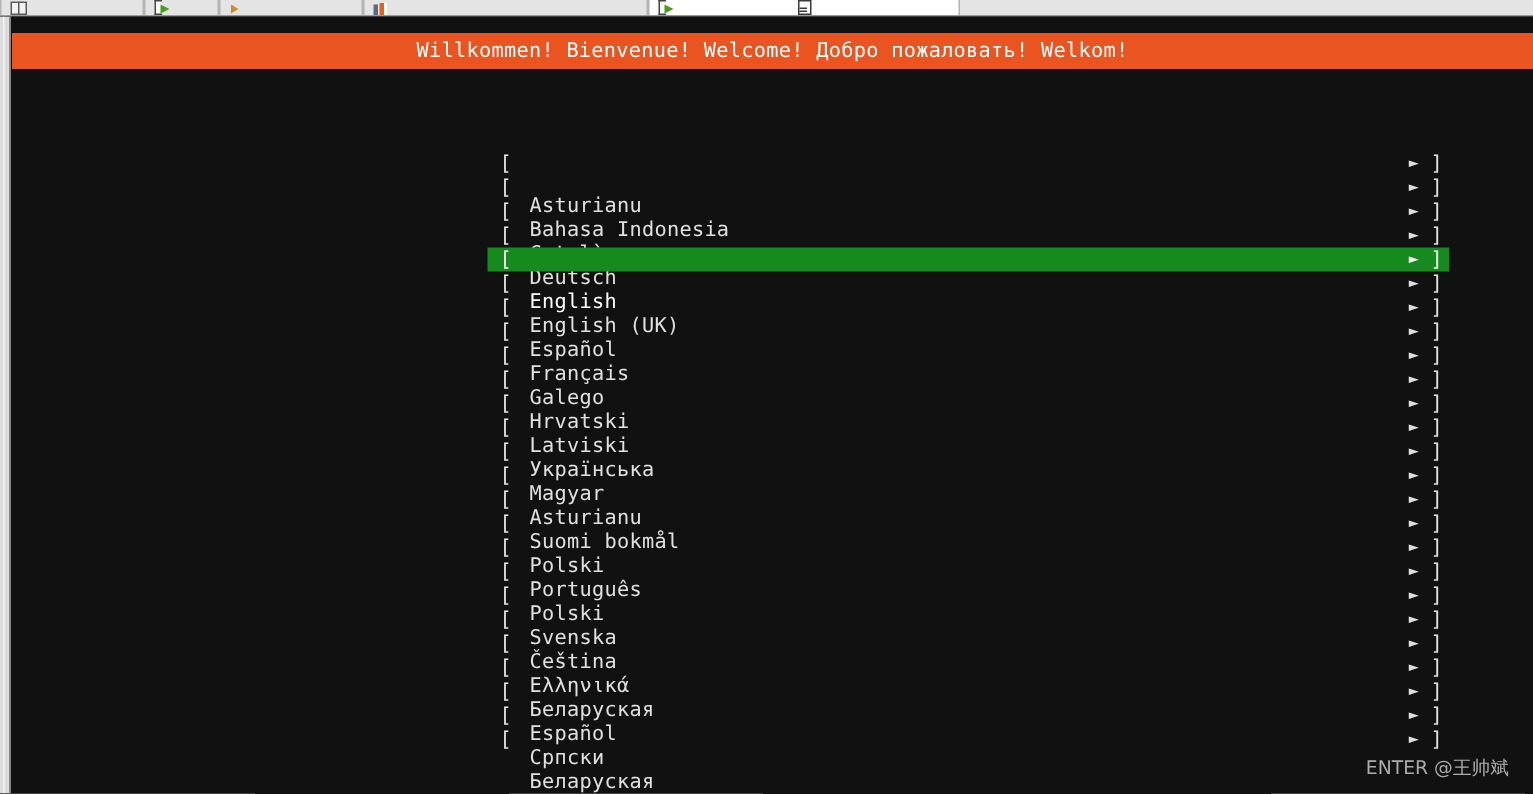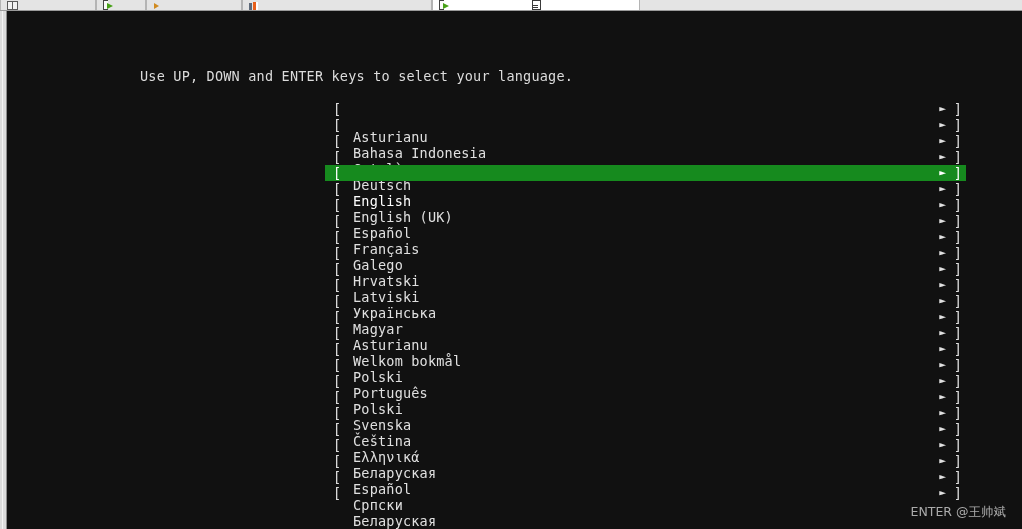"Willkommen! Bienvenue! Welcome! Добро" div { html: none -> <div>Willkommen! Bienvenue! Welcome! Добро пожаловать! Welkom!</div> }
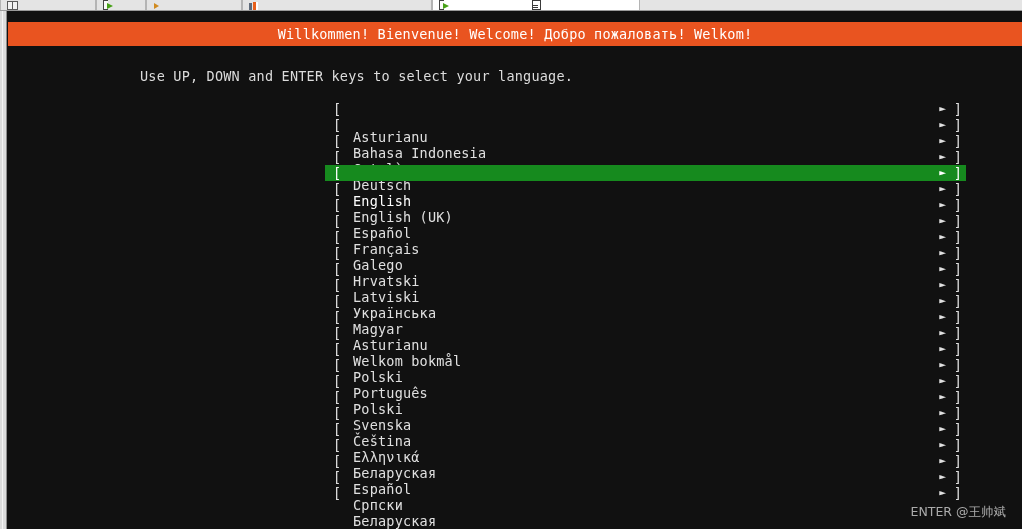"Use UP, DOWN and ENTER" div { html: <div>Use UP, DOWN and ENTER keys to select your language.</div> -> none }
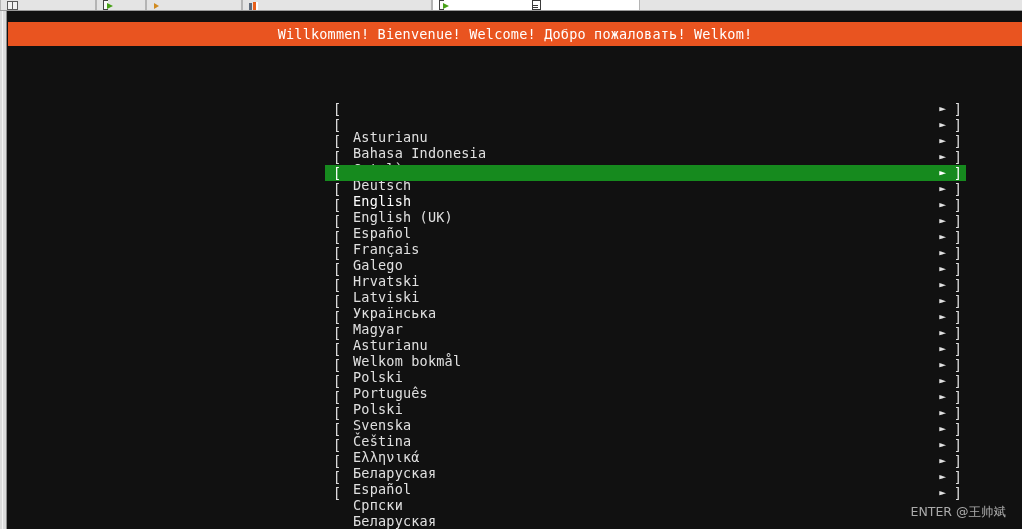"Welkom bokmål" span.lname { text: Welkom -> Suomi }
